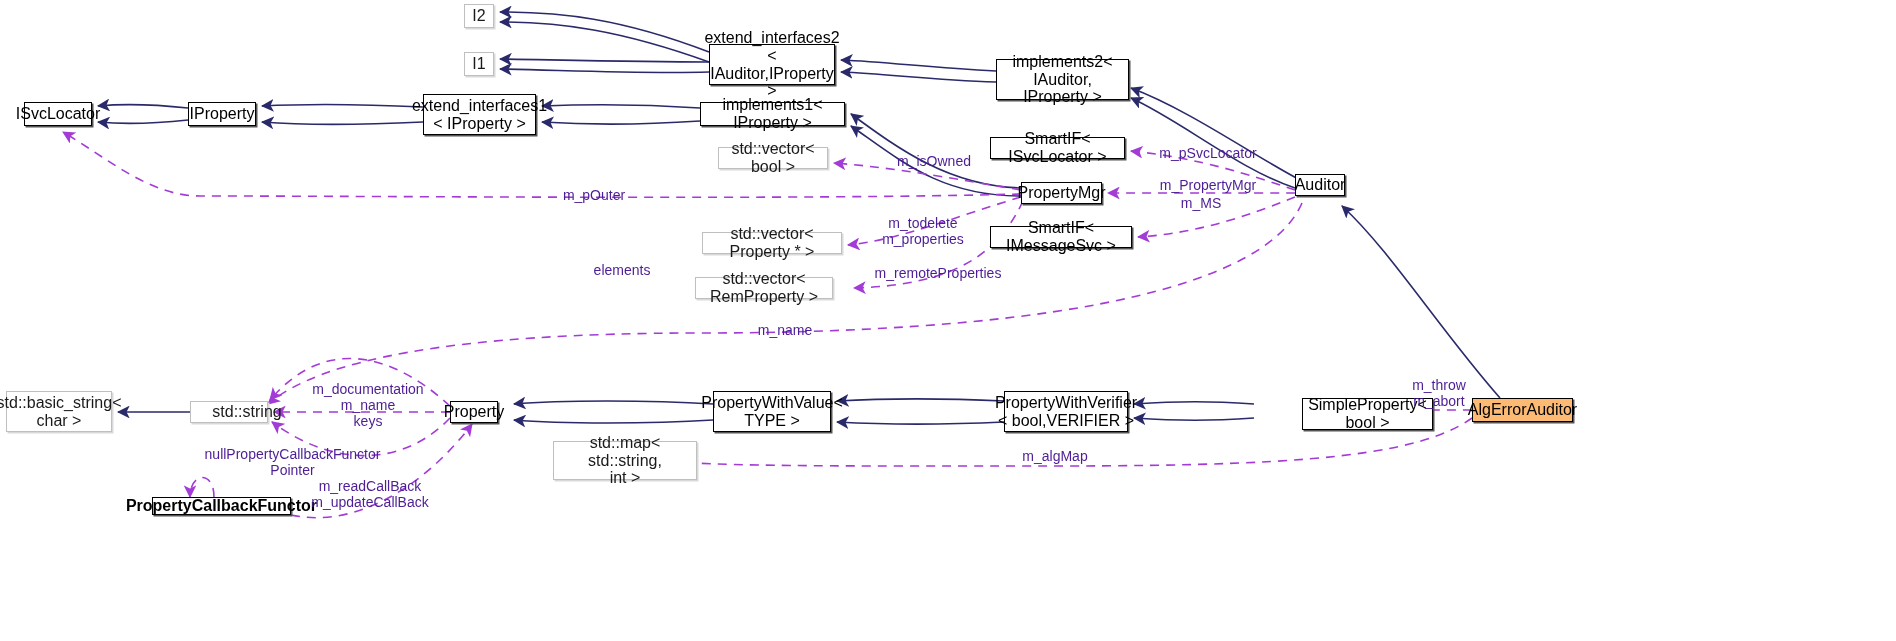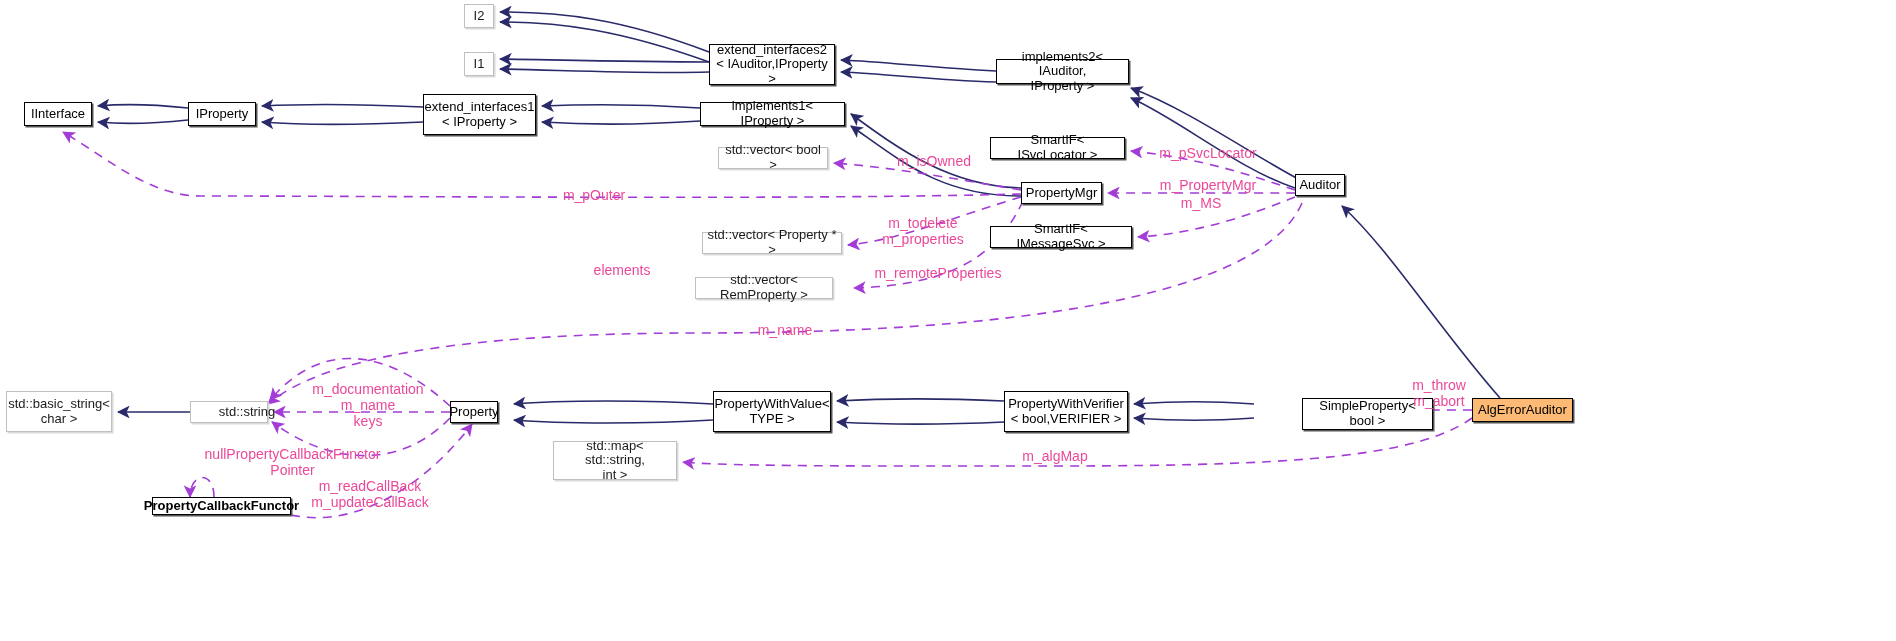"I2" .node { font-size: 13px -> 16px }
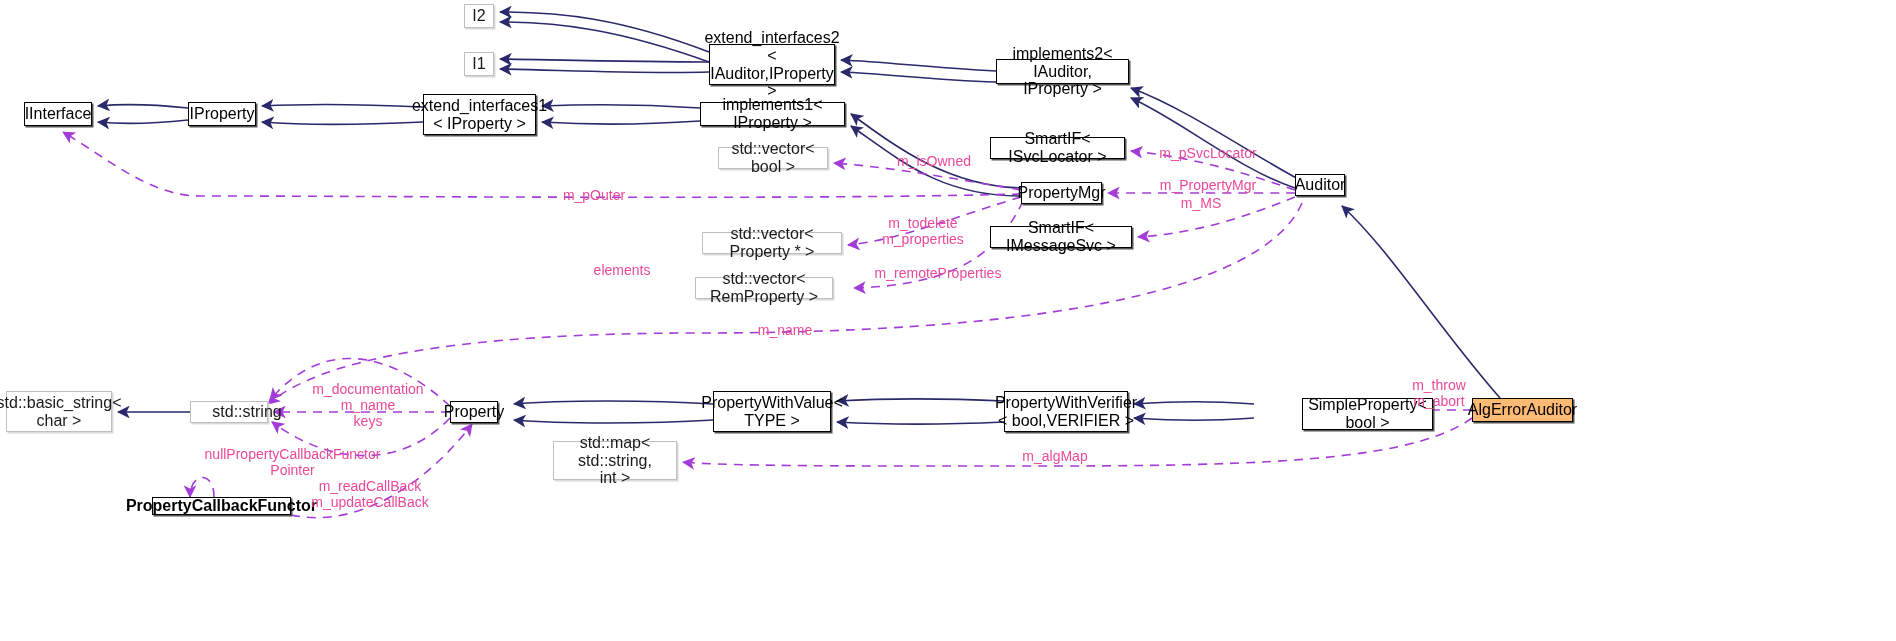"implements2< IAuditor," div.node { height: 25px -> 41px }
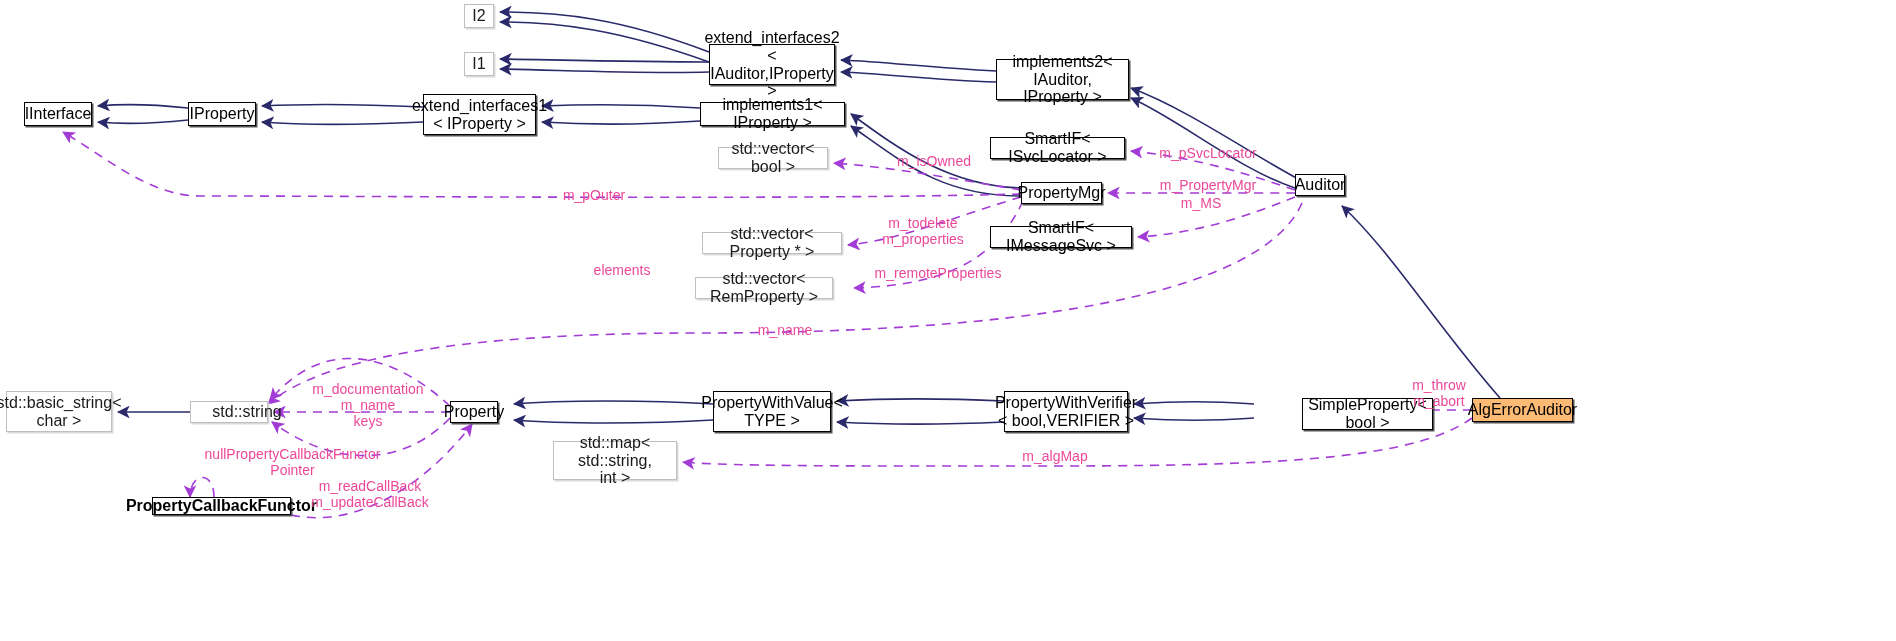"IInterface" div.node { text: IInterface -> ISvcLocator }
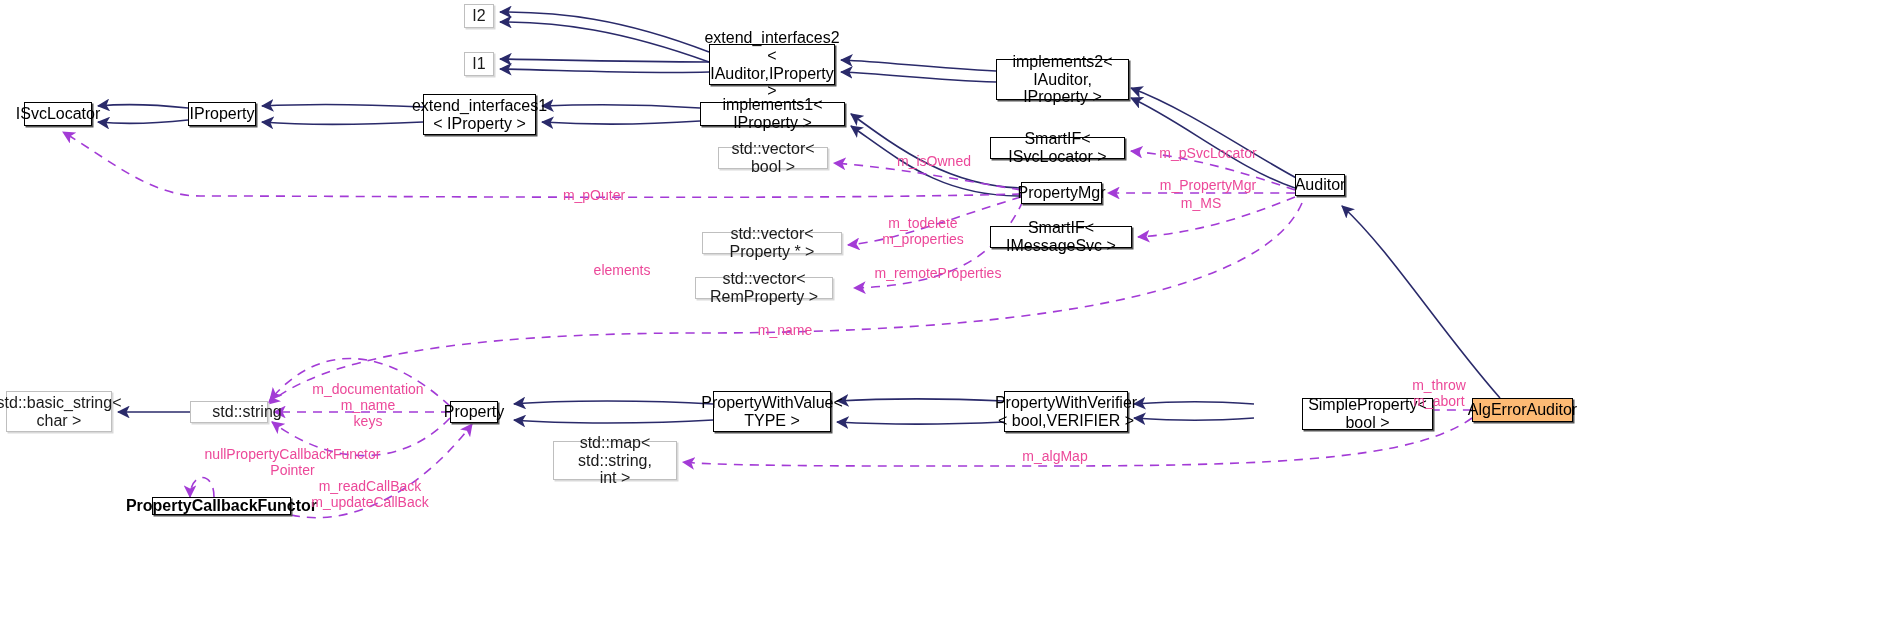"m_isOwned" .edge-label { color: #ec4899 -> #4c1d95 }
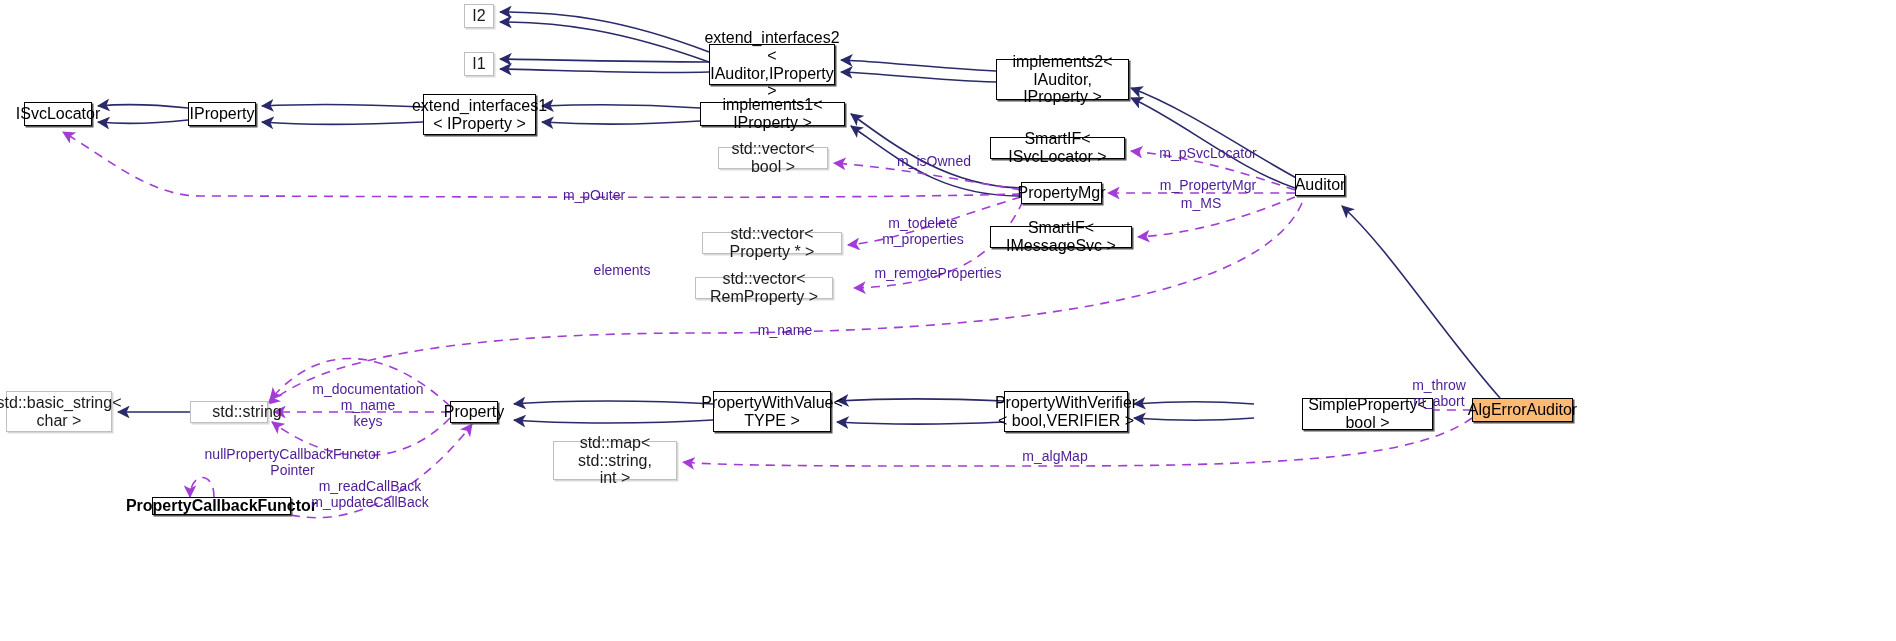"std::map< std::string," div.node { width: 124px -> 144px }
